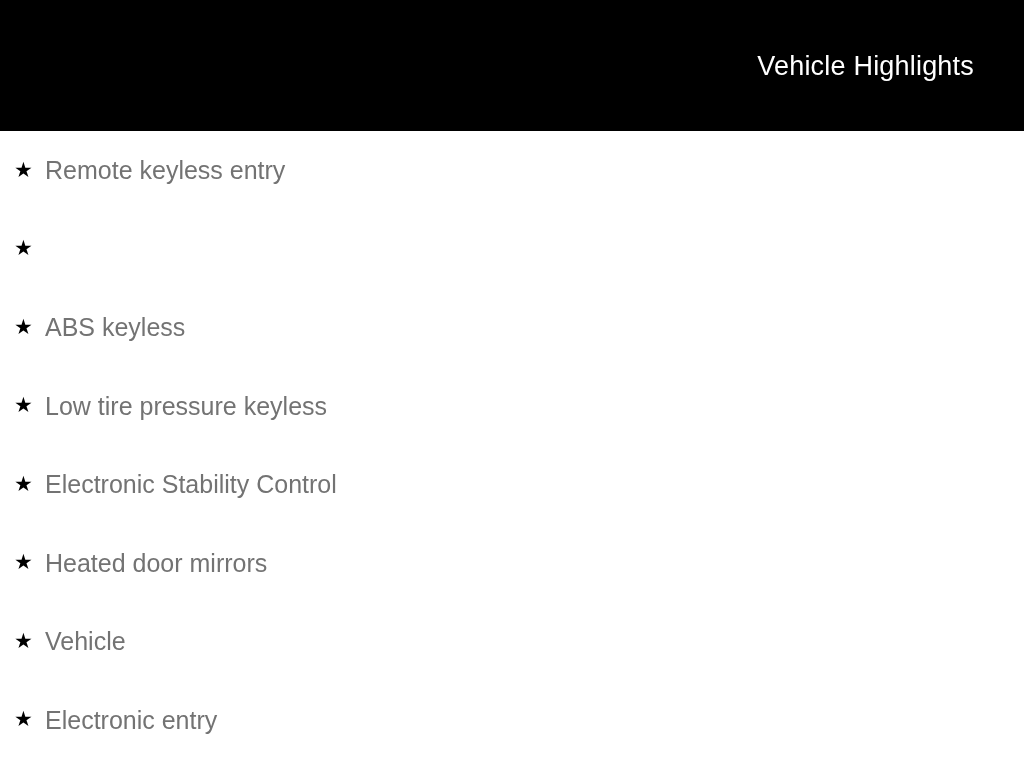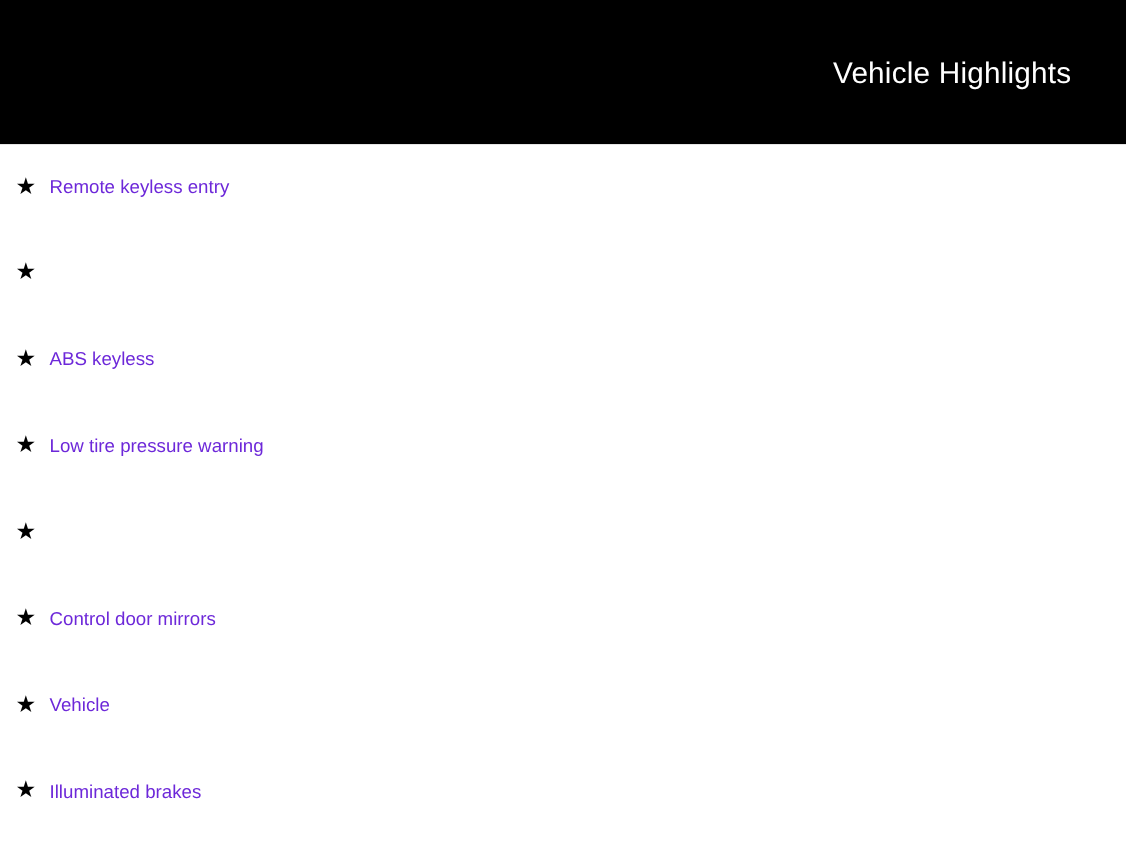"Remote keyless entry" .feature-label { color: #6d28d9 -> #737373; font-size: 17px -> 25px }
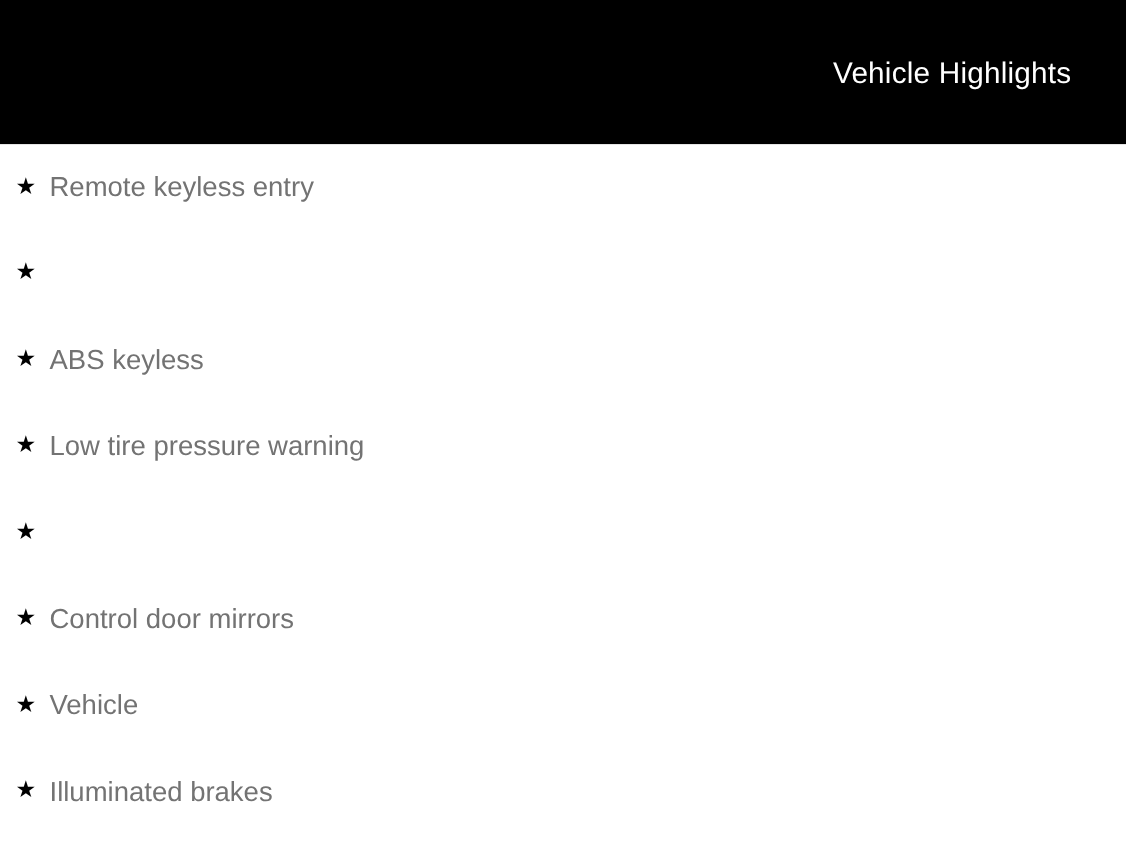"Low tire pressure warning" span.feature-label { text: warning -> keyless }
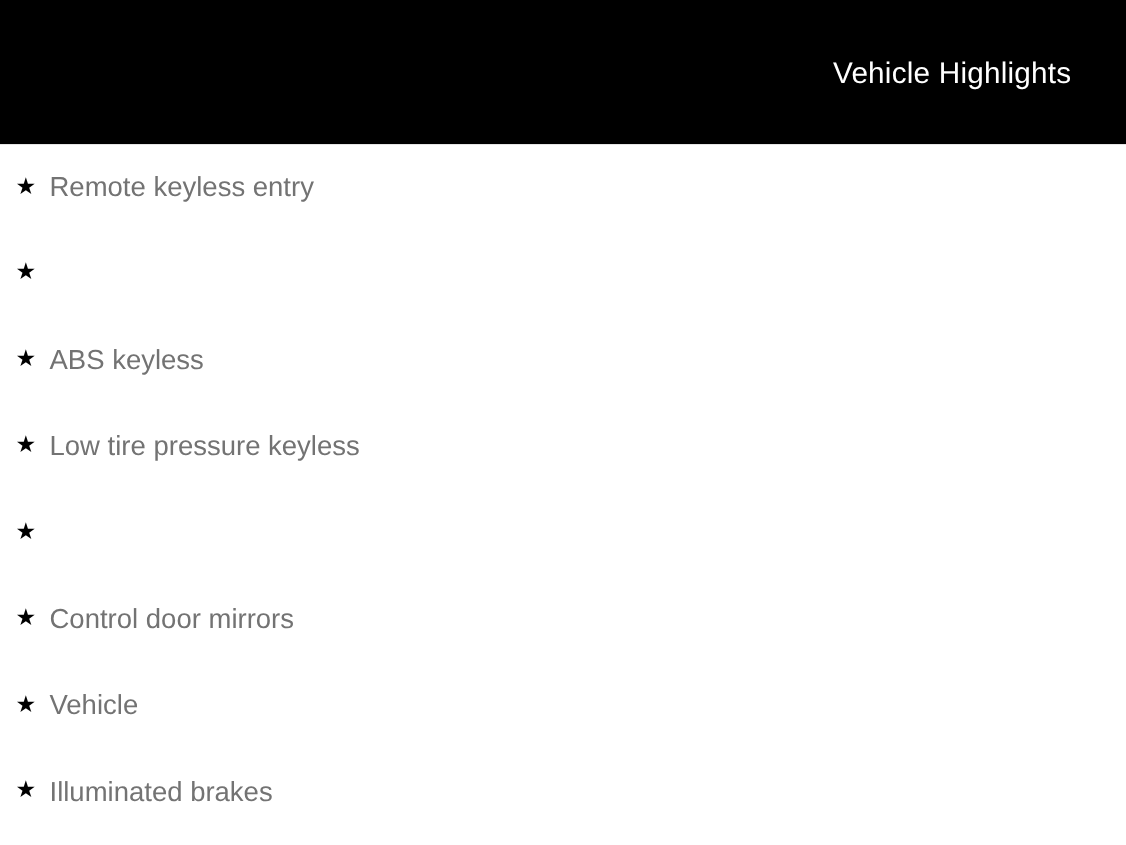"Electronic Stability Control" span.feature-label { html: none -> <span>Electronic Stability Control</span> }
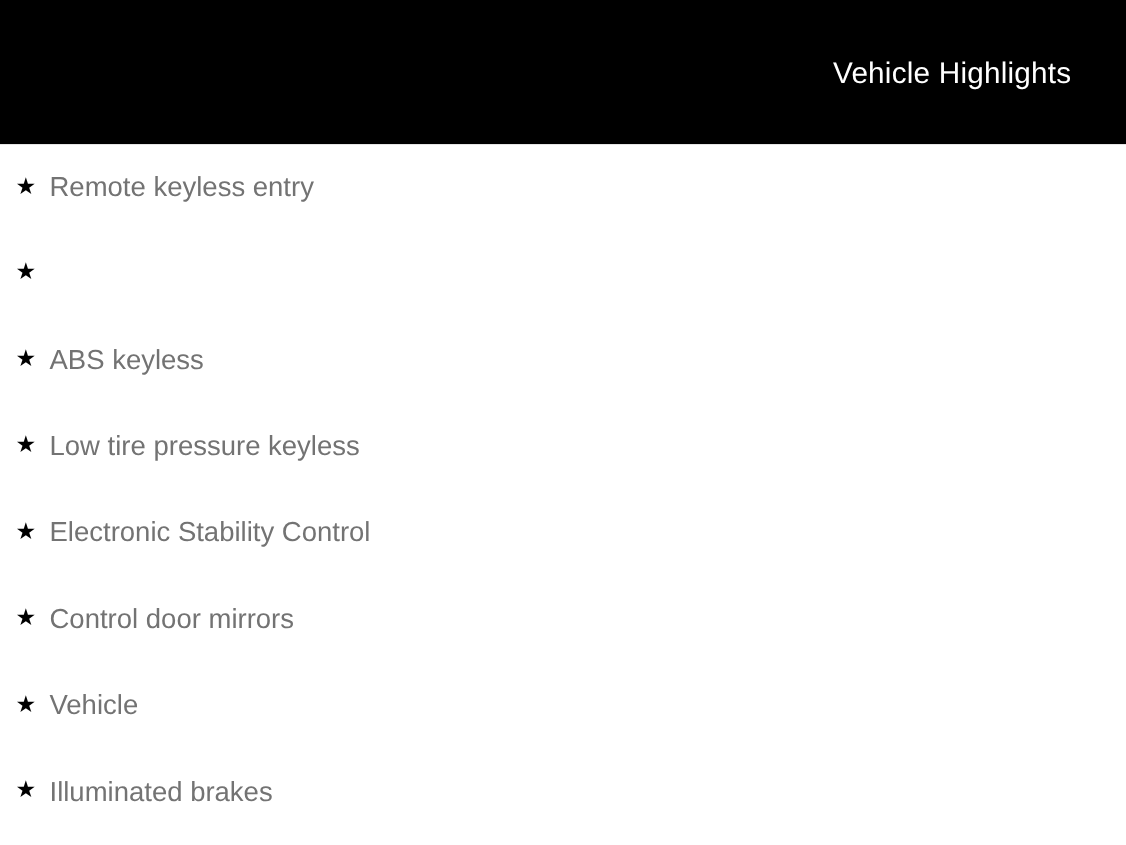"Control door mirrors" span.feature-label { text: Control -> Heated }
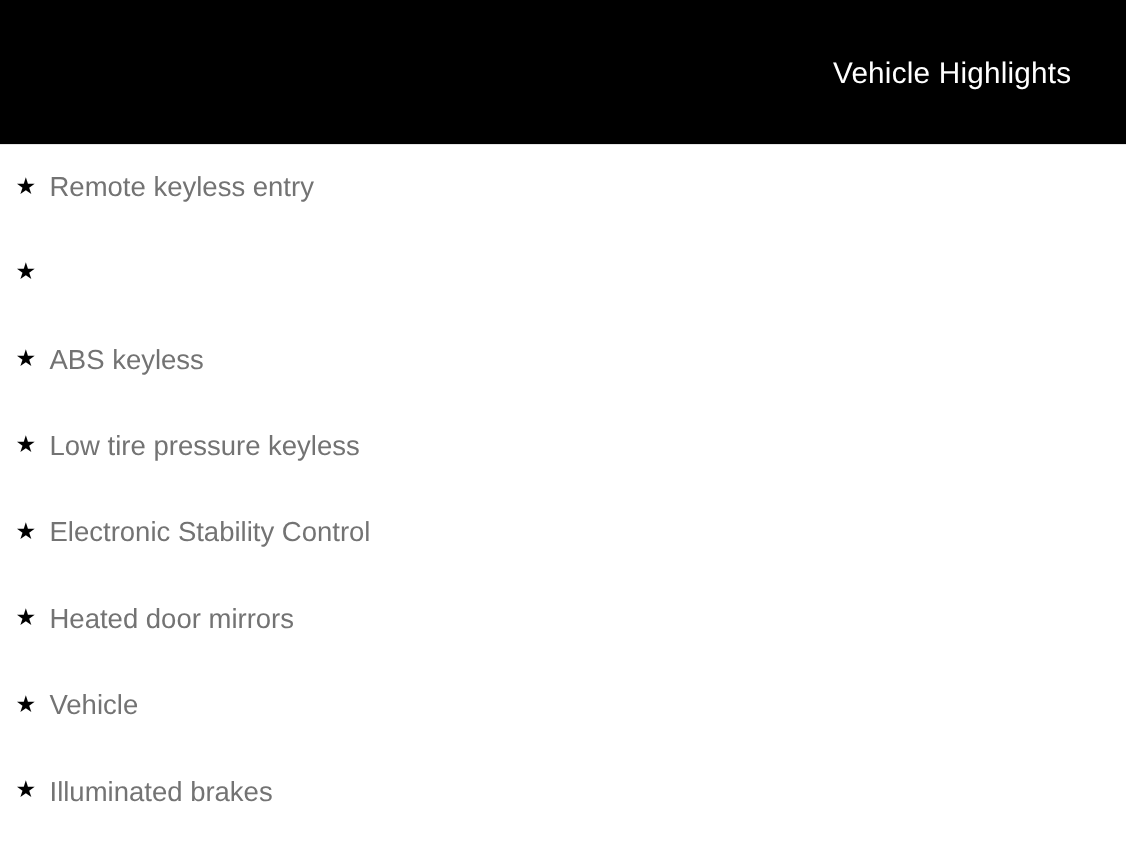"Illuminated brakes" span.feature-label { text: Illuminated brakes -> Electronic entry }
